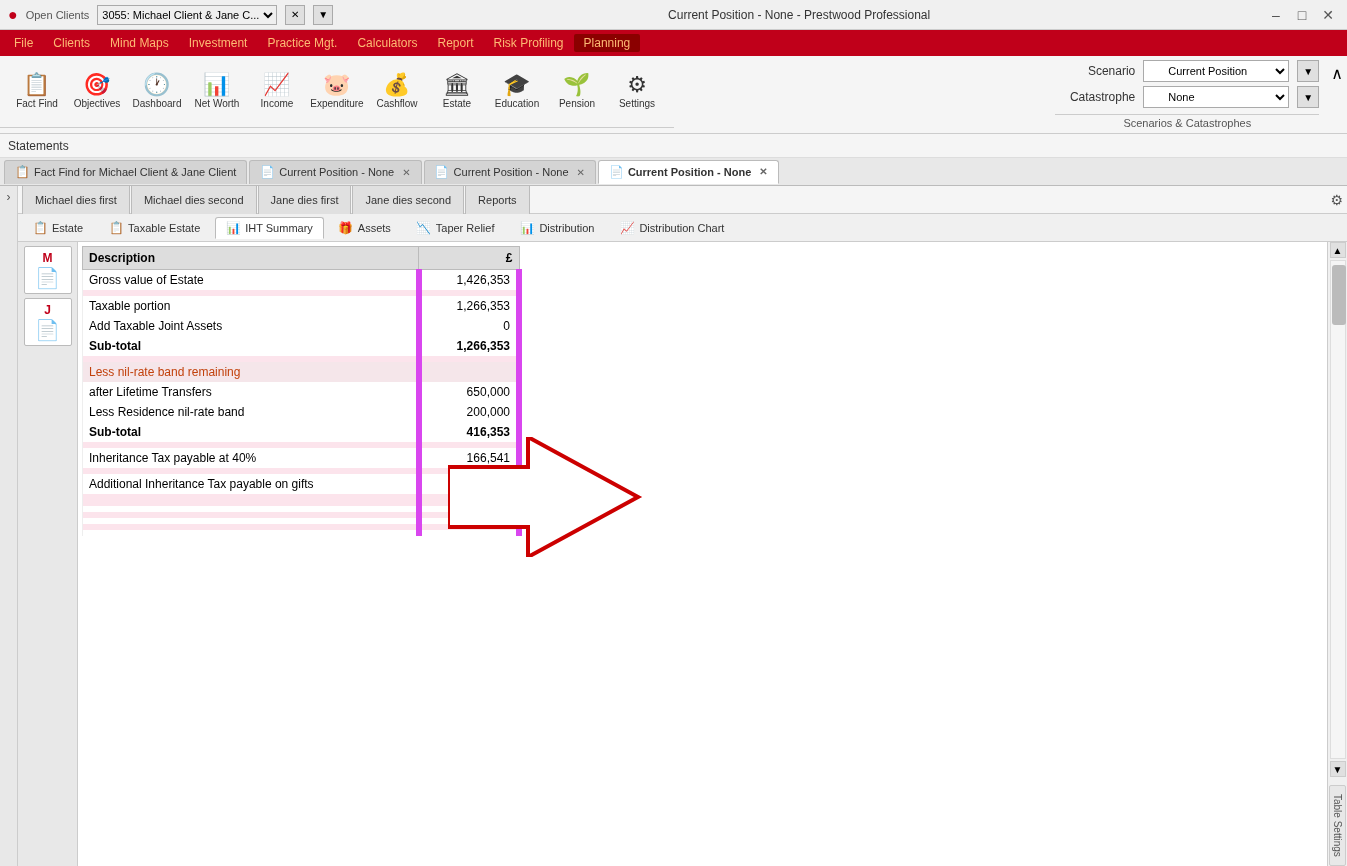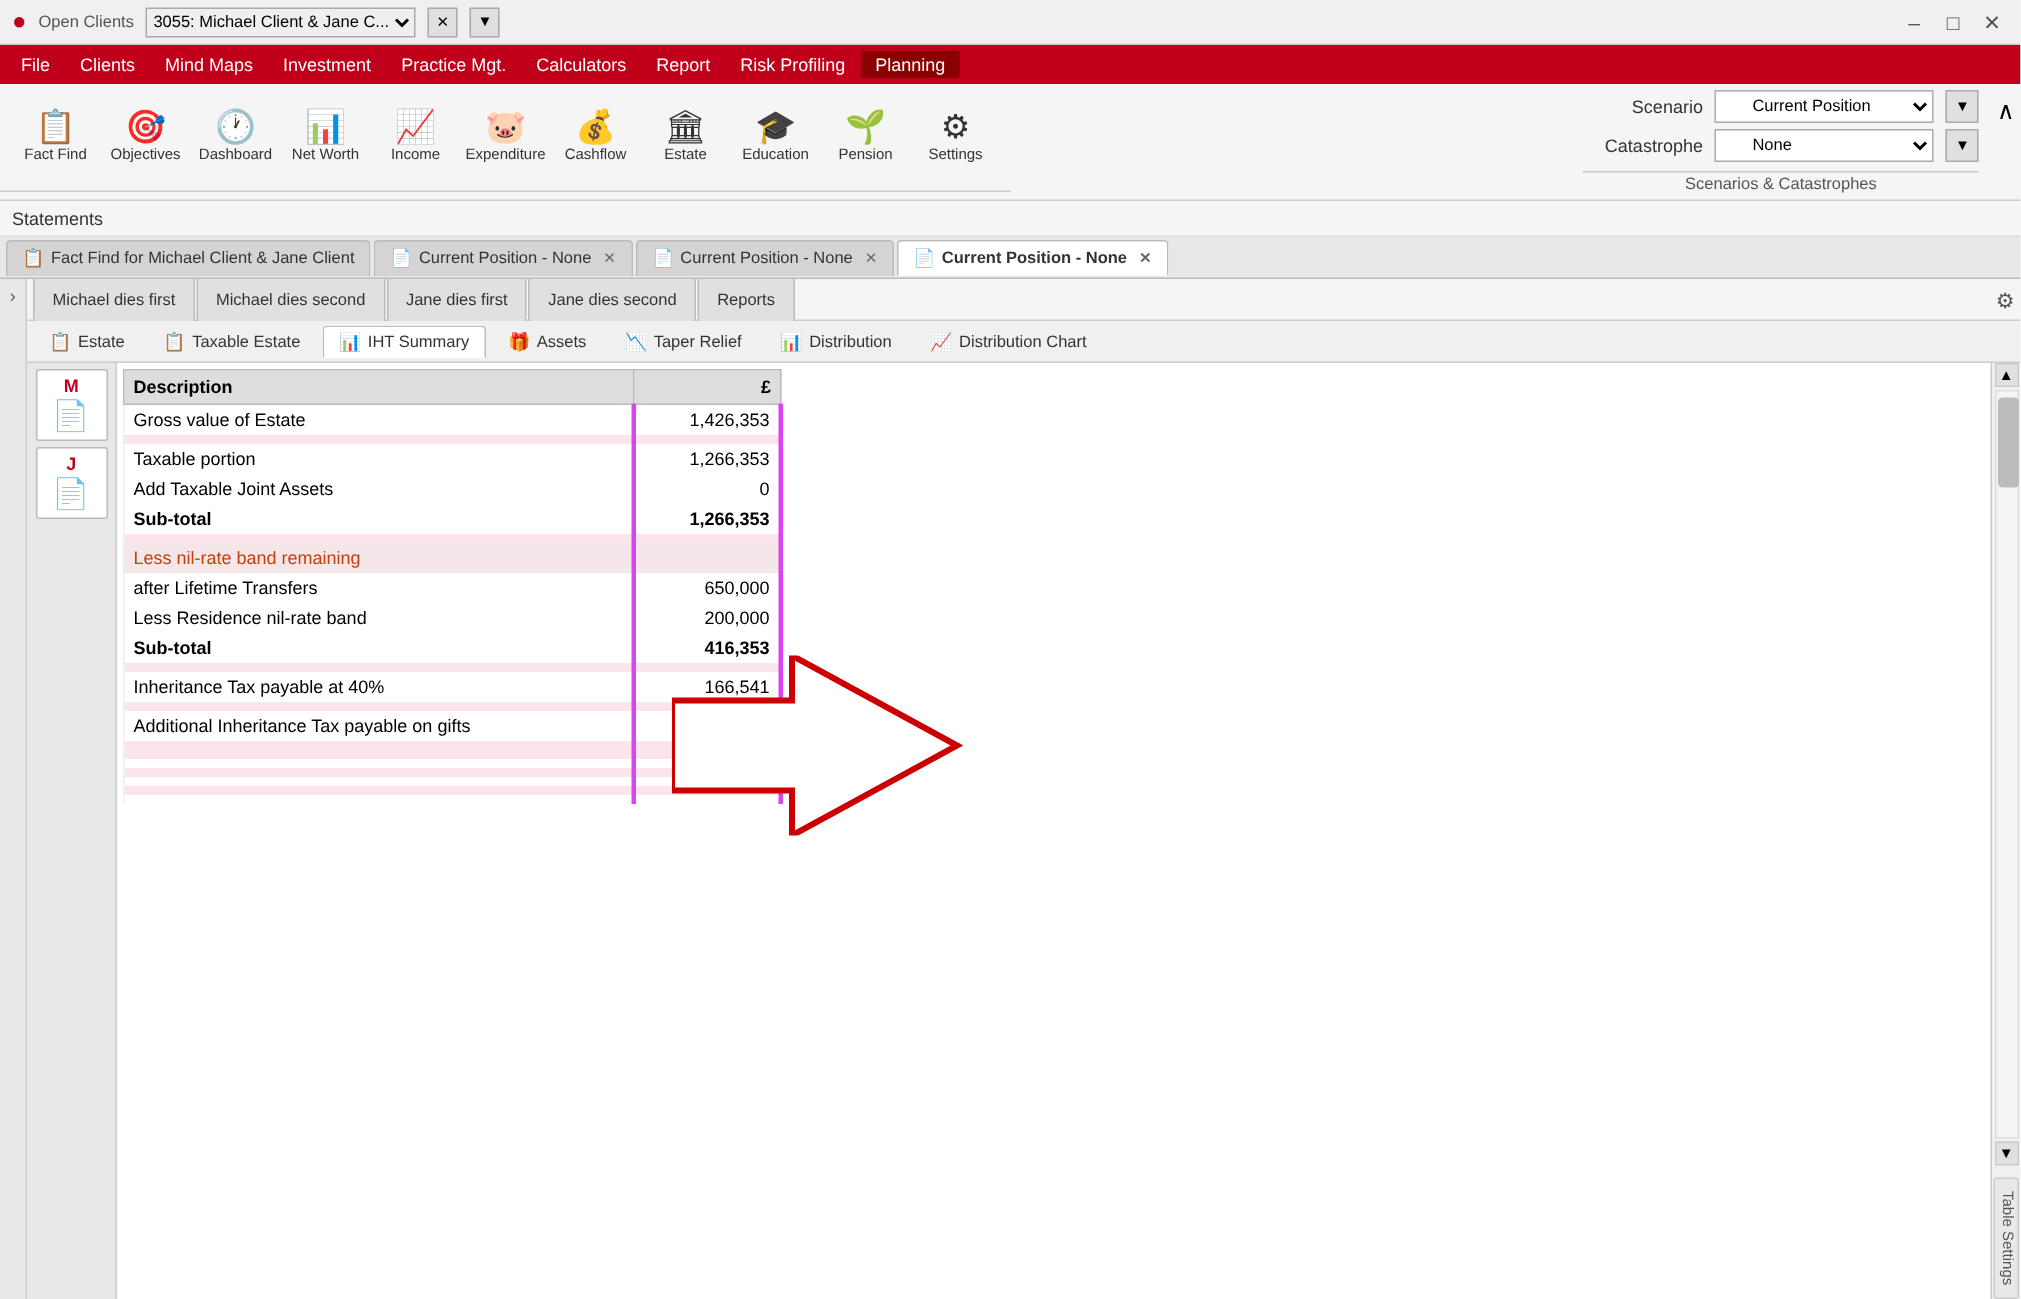"Current Position - None -" span.title-text { html: none -> <span>Current Position - None - Prestwood Professional</span> }
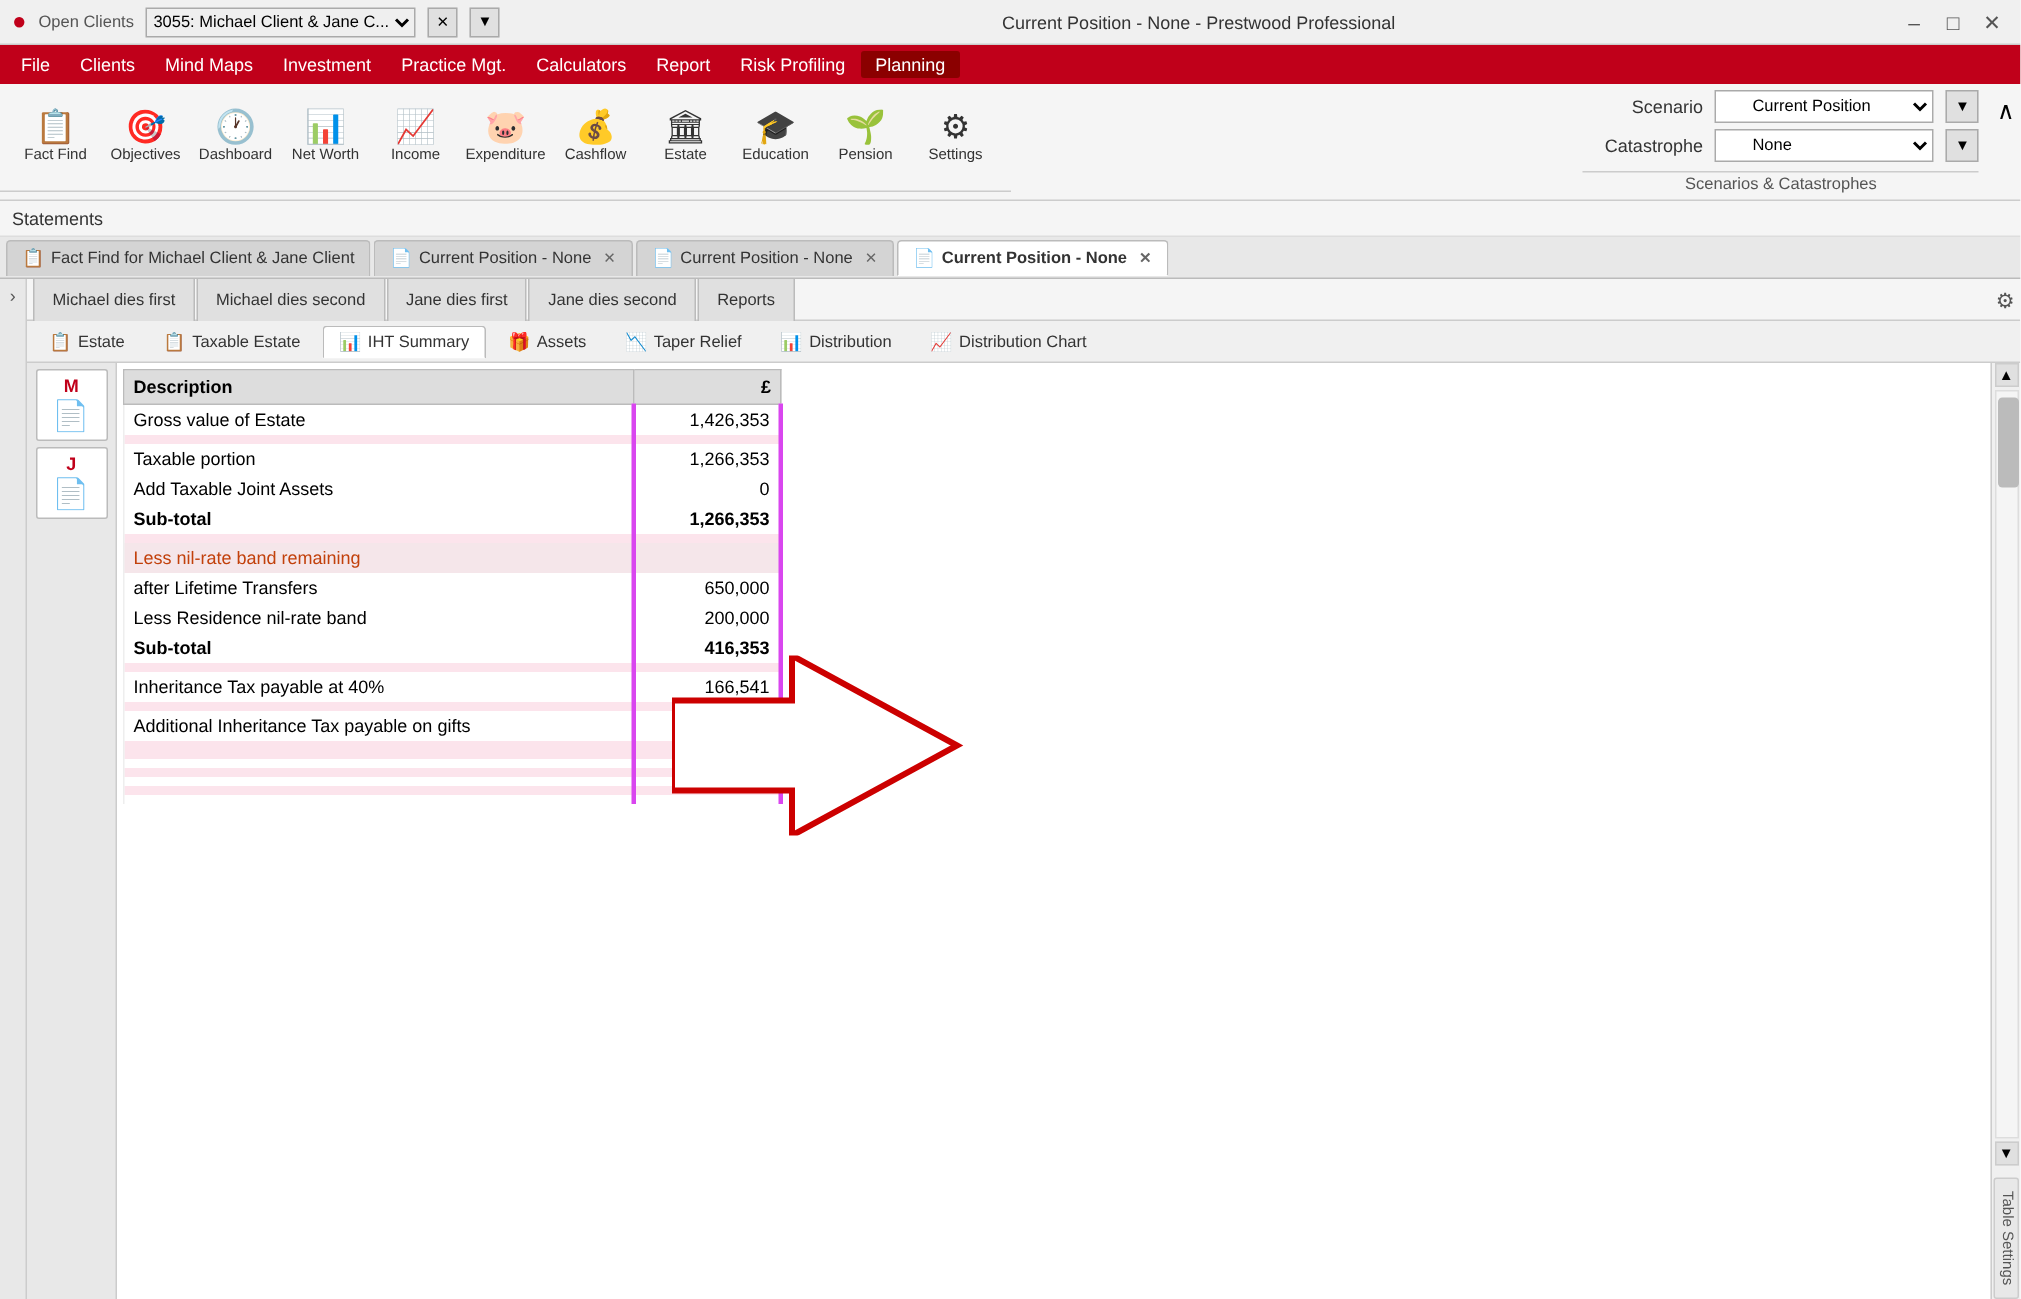"File" .menu-item { color: #ffffff -> #fdba74 }
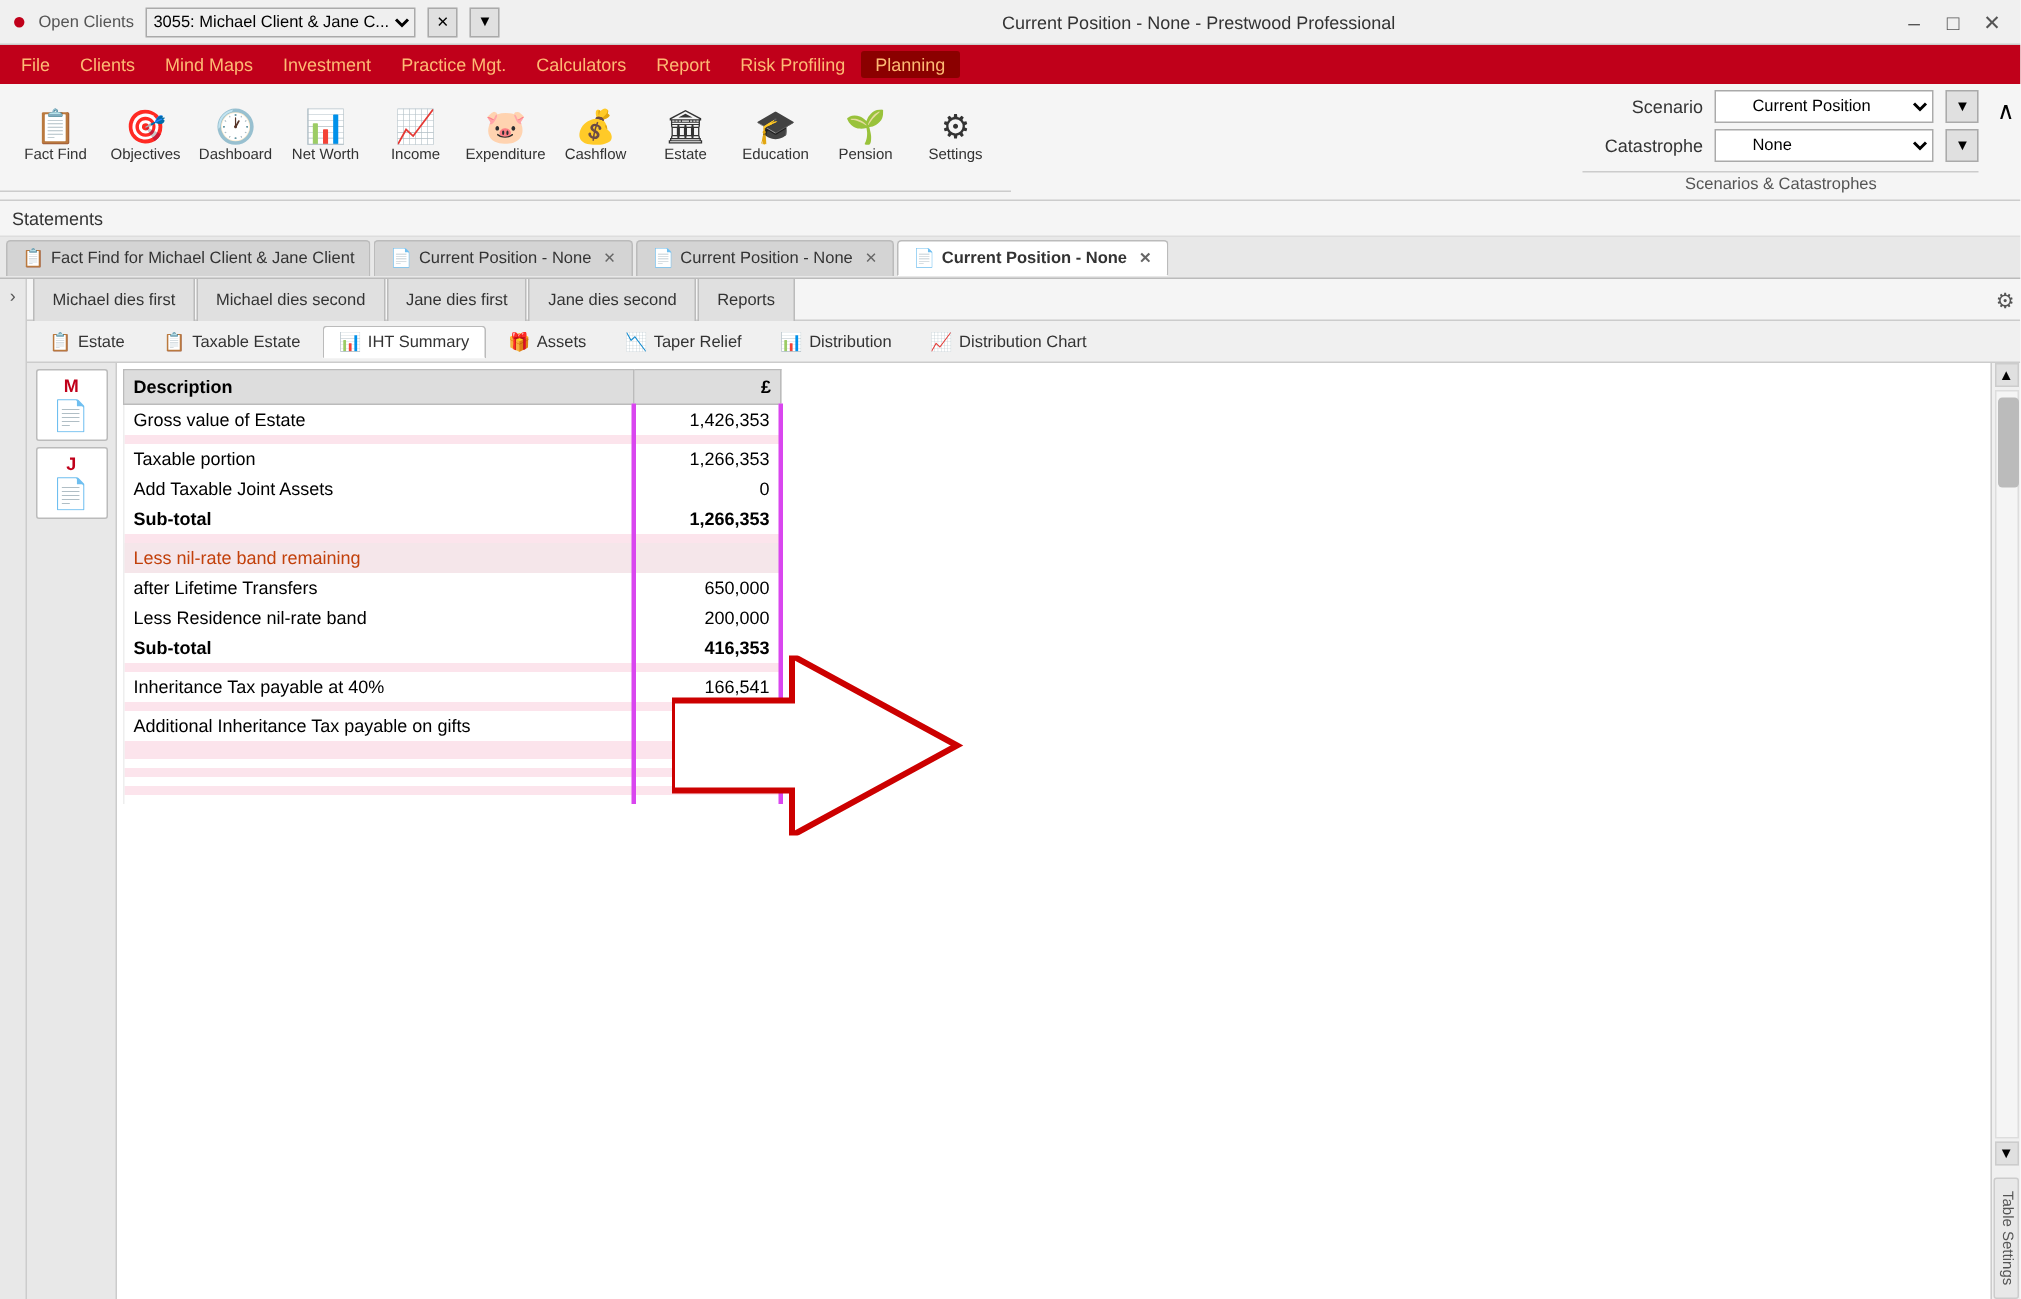"Gross value of Estate" table tbody td { border-right: 3px solid #d946ef -> 6px solid #d946ef }
